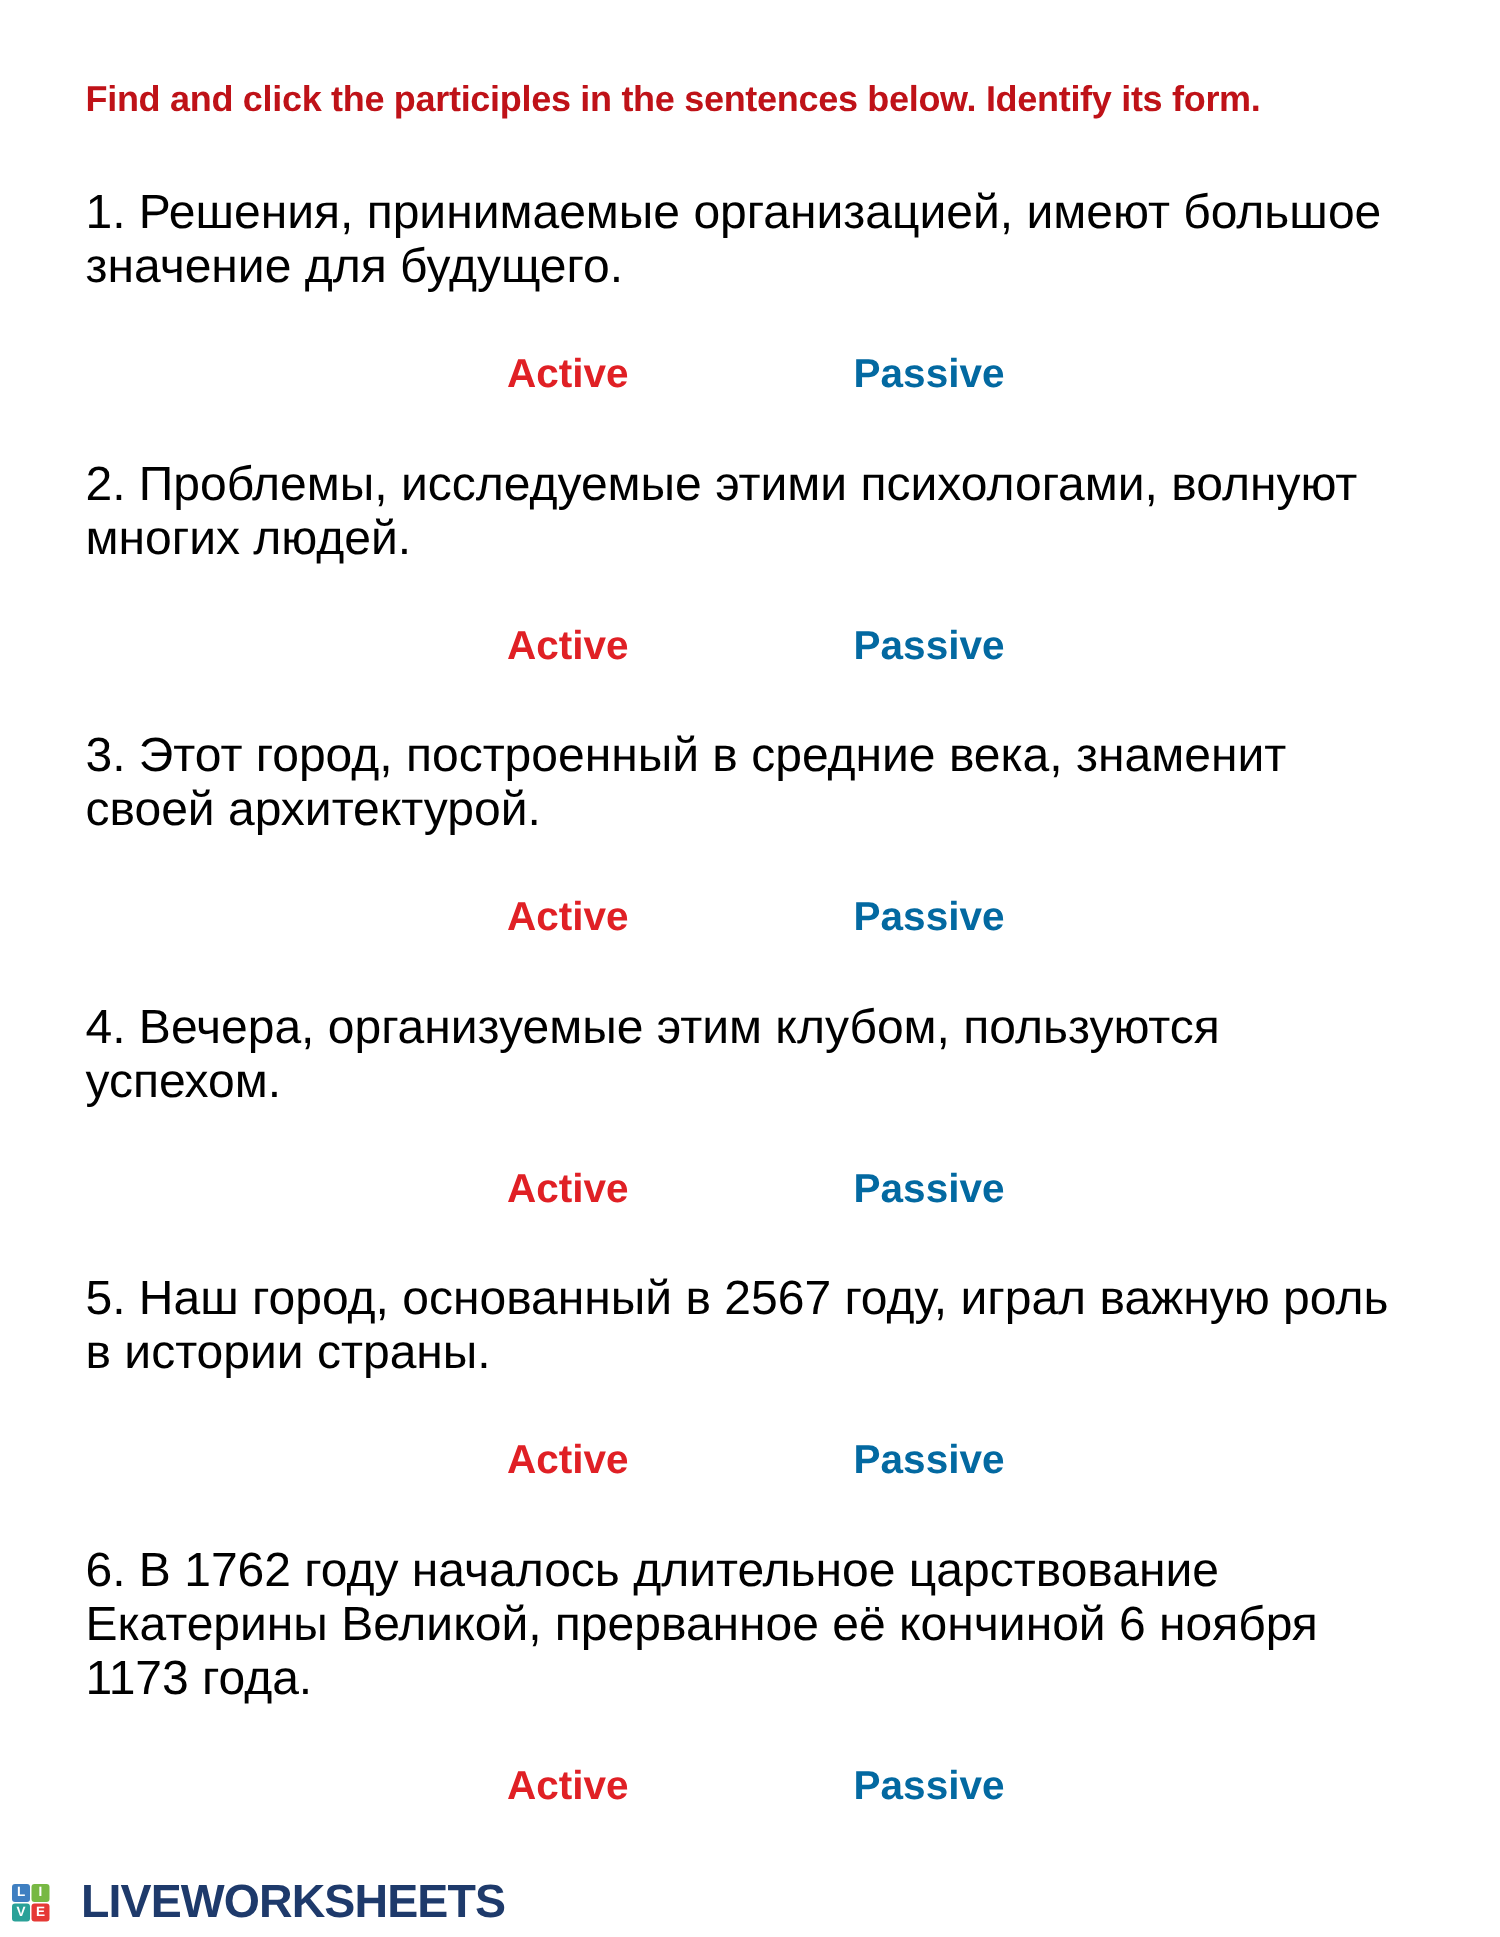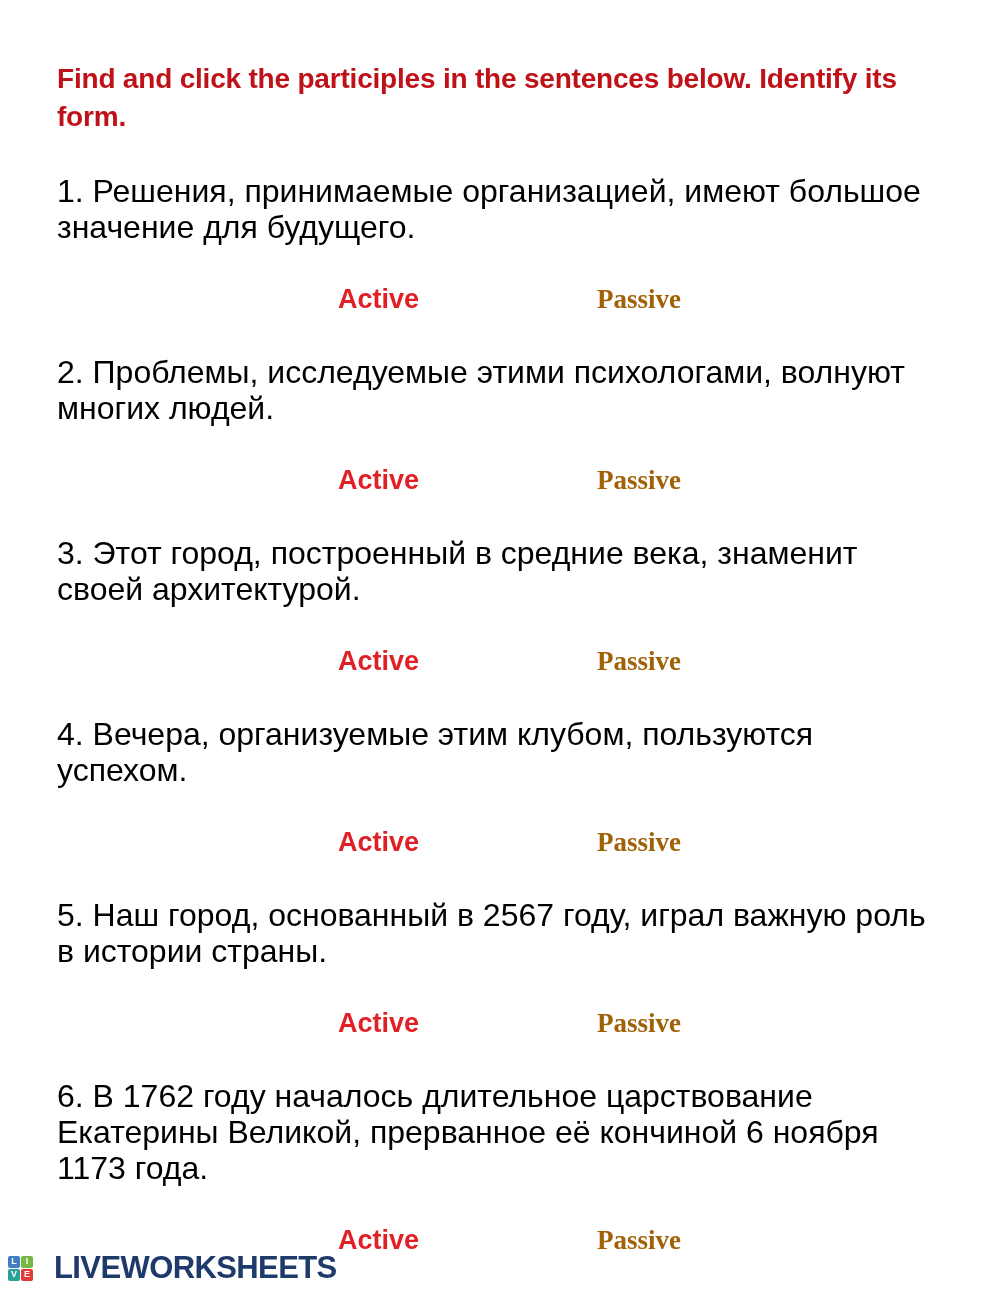"Find and click the participles" .title { font-size: 28px -> 24px; margin: 60px 0 0 0 -> 48px 0 0 0 }
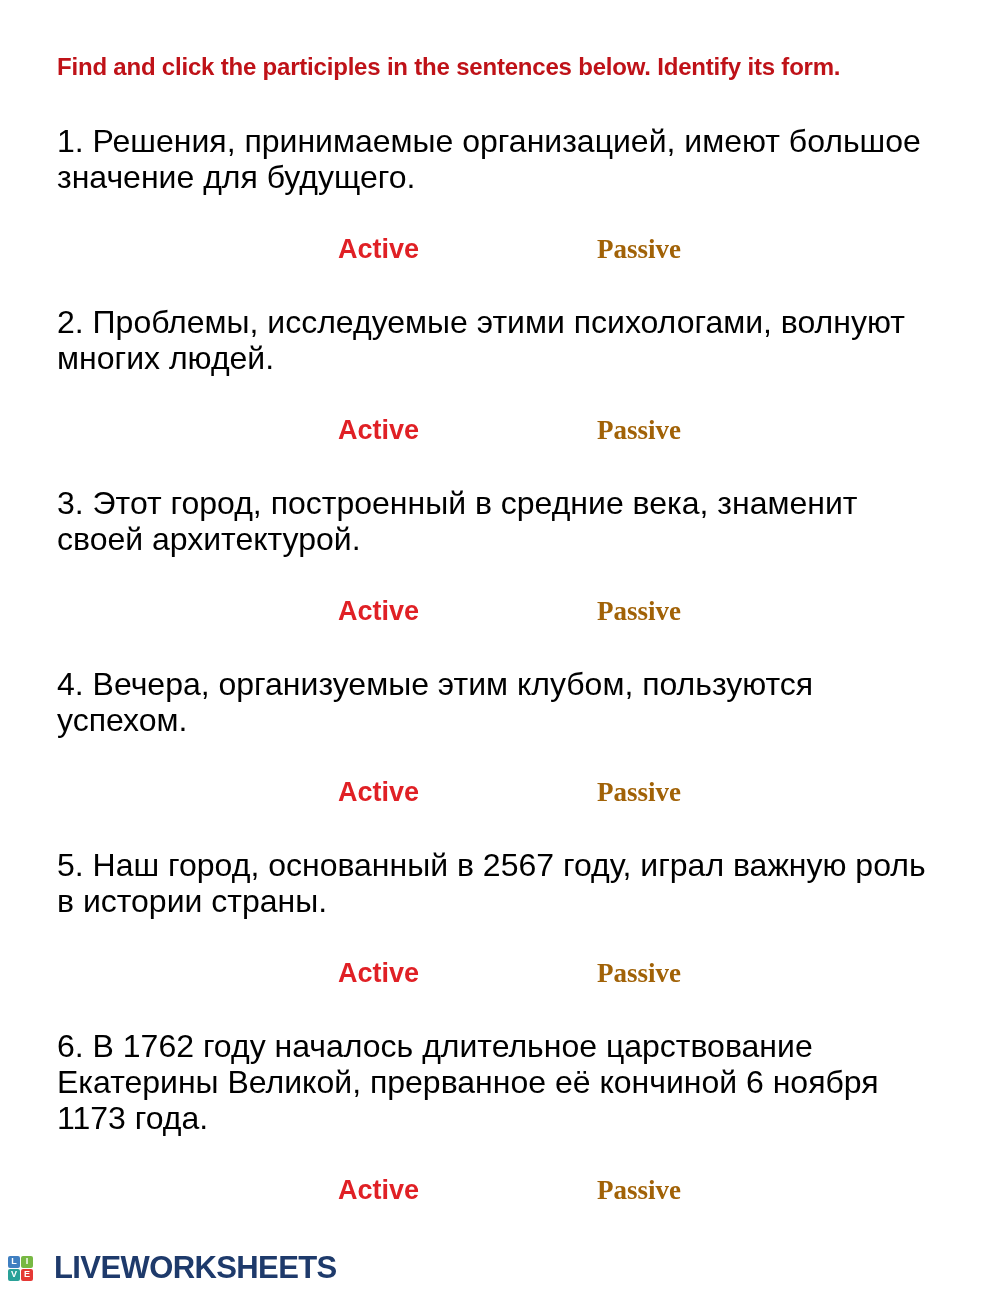"Active" .choices { gap: 28px -> none }
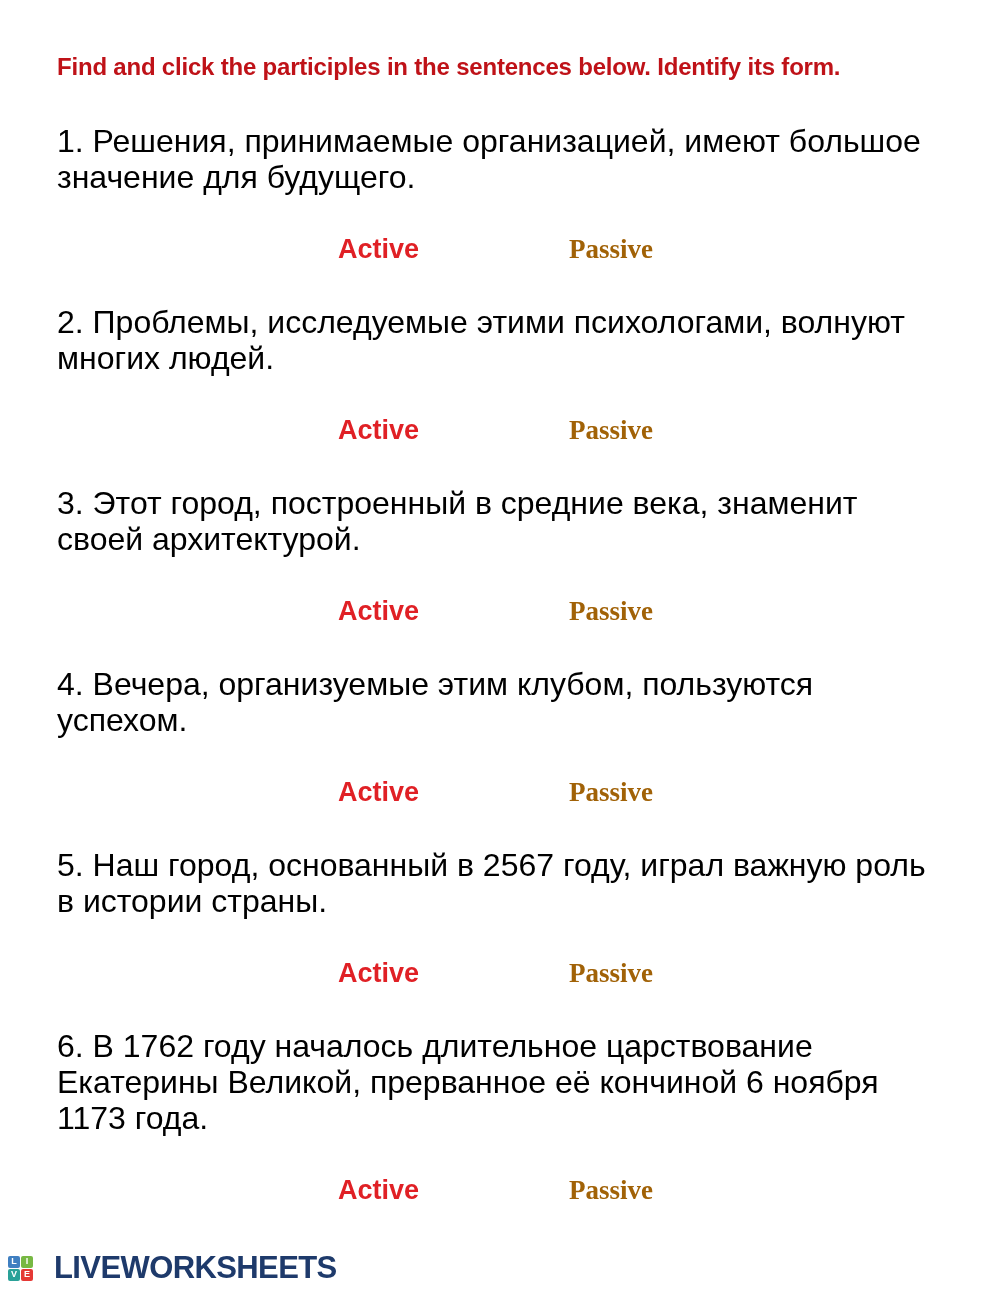"Passive" .choice-passive { color: #a16207 -> #0369a1; font-family: Liberation Serif, serif -> none }
